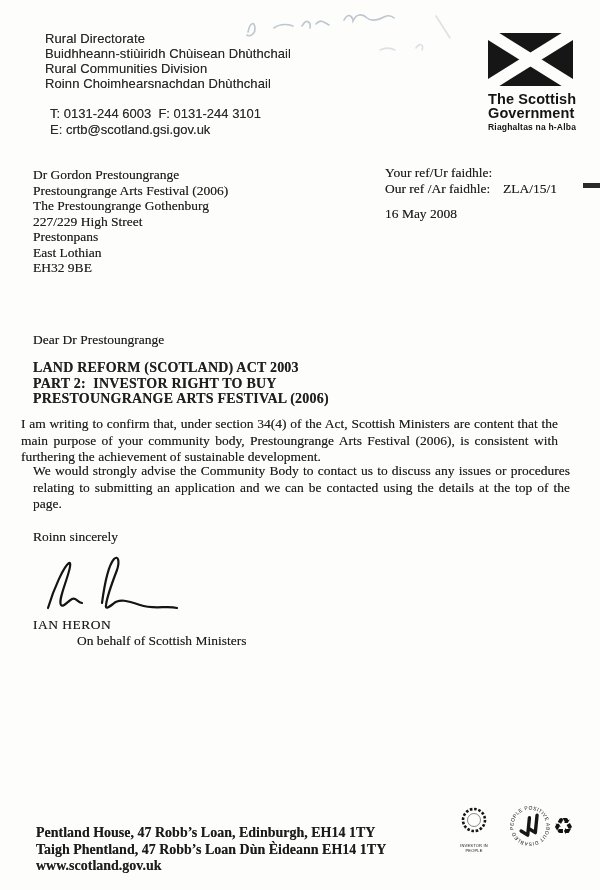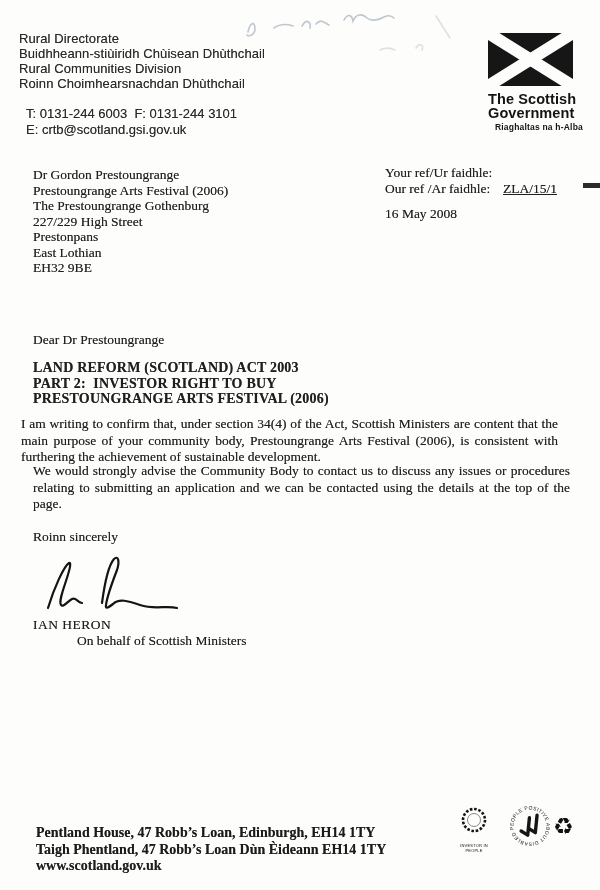"Rural Directorate" div.abs { left: 19px -> 45px }
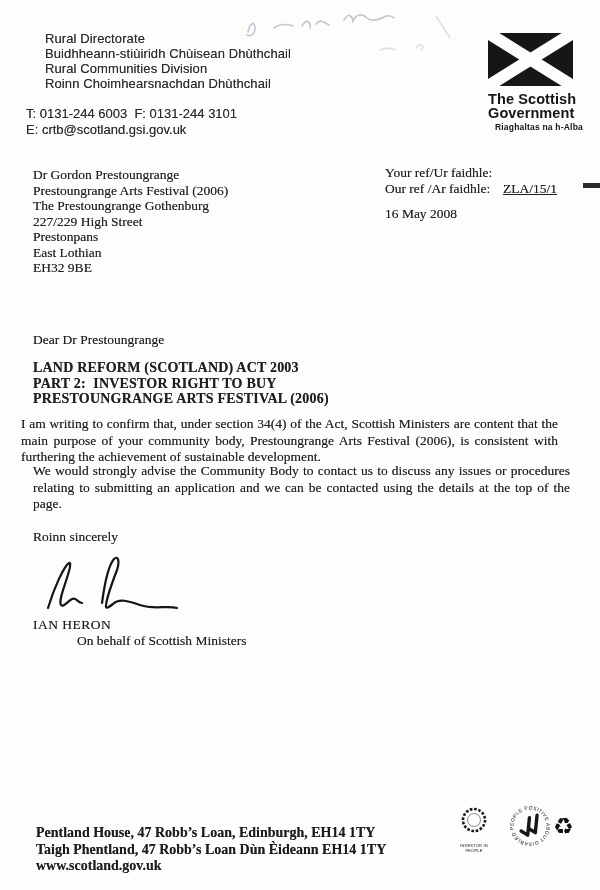"T: 0131-244 6003 F: 0131-244" div.abs { left: 26px -> 50px }
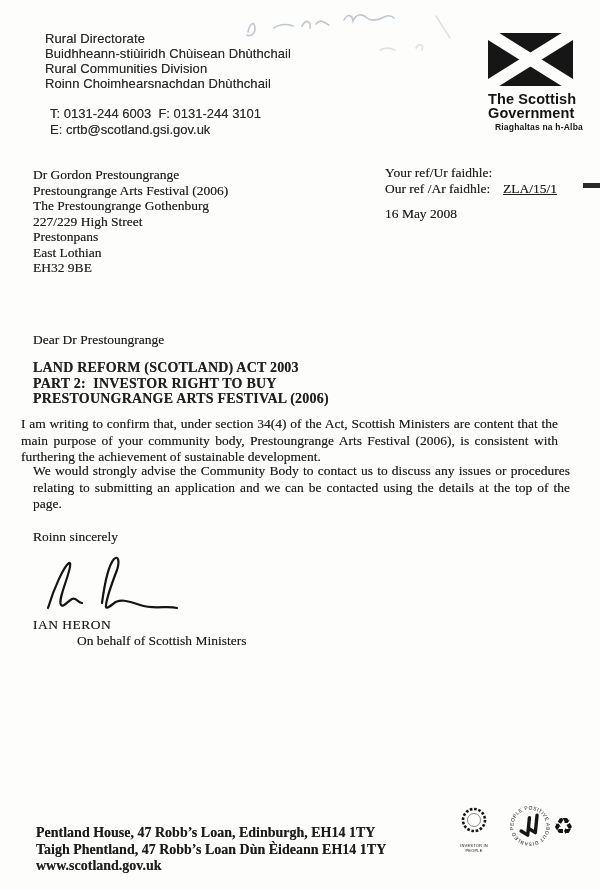"Riaghaltas na h-Alba" .logo-sub { text-align: right -> none }
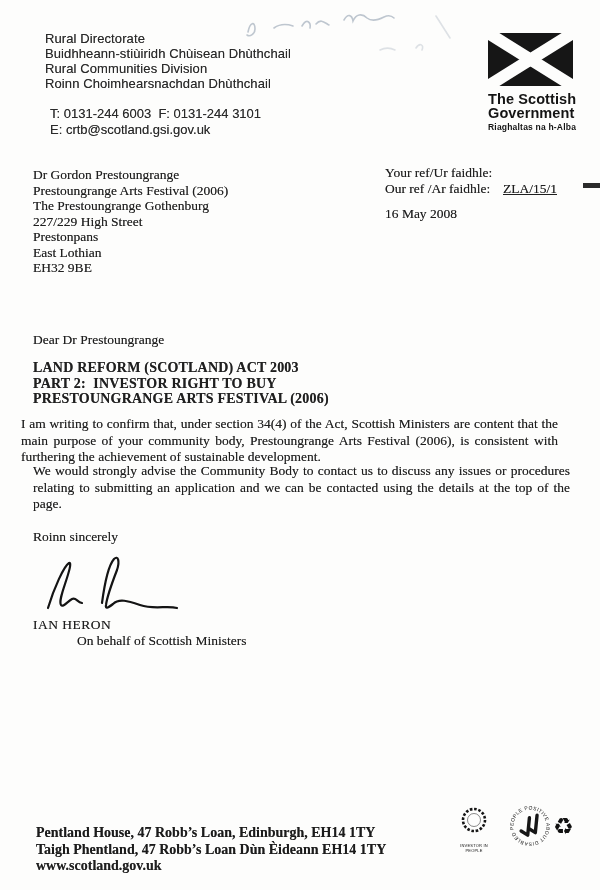"Your ref/Ur faidhle:" .refs { text-decoration: underline -> none }
